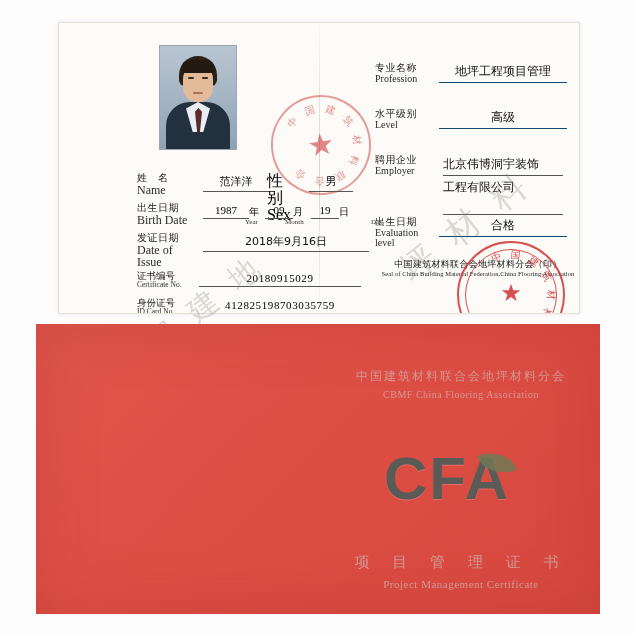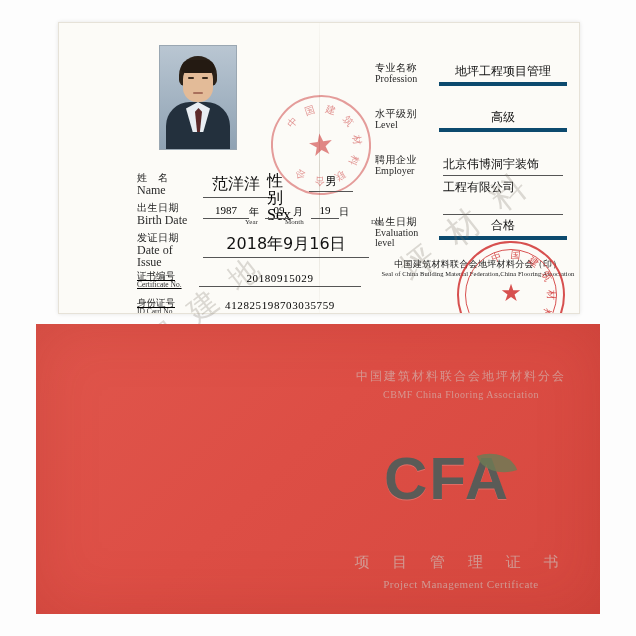"地坪工程项目管理" .rval { border-bottom: 4px solid #0c4a6e -> 1px solid #0c4a6e }
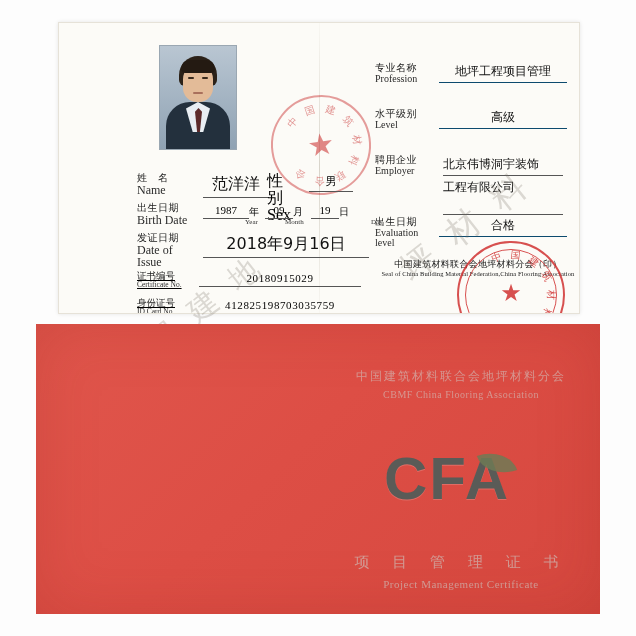"范洋洋" .val { font-size: 16px -> 11px }
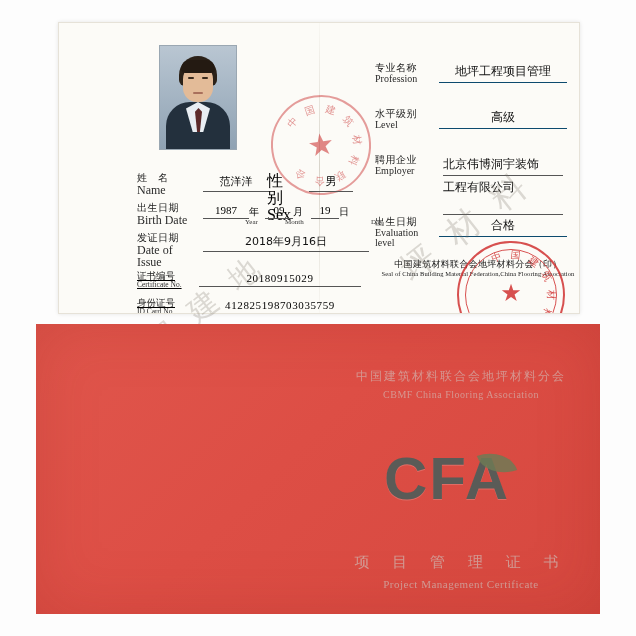"证书编号" .lbl2 { text-decoration: underline -> none }
